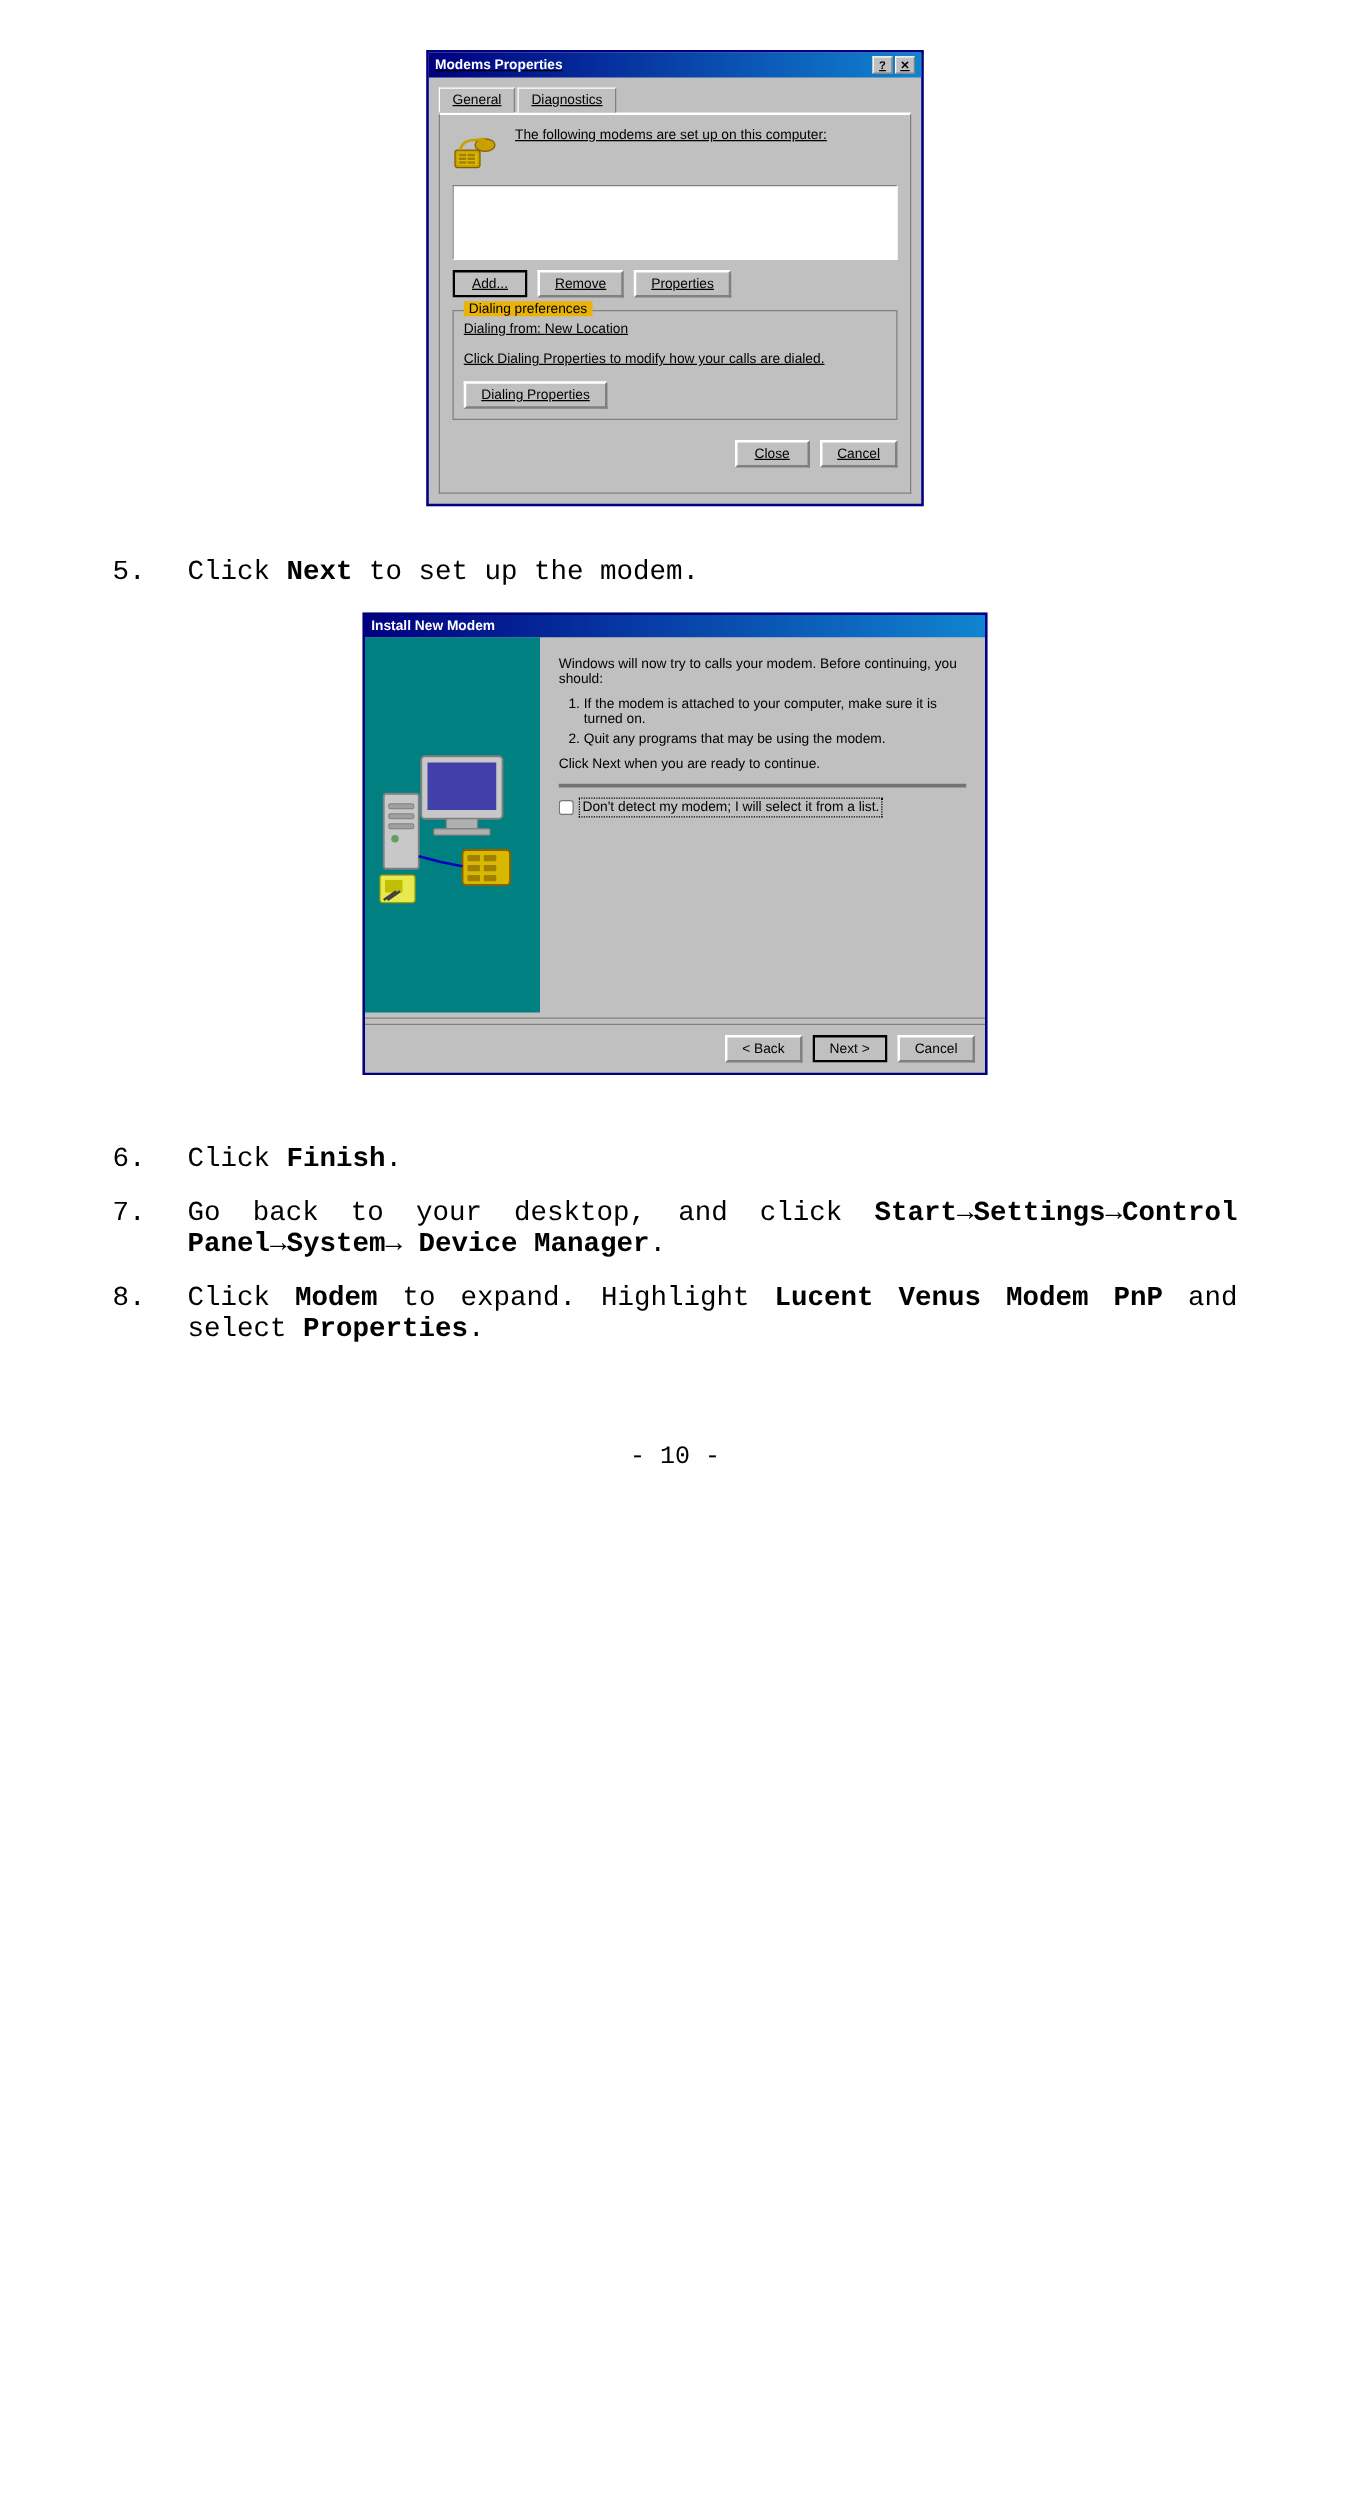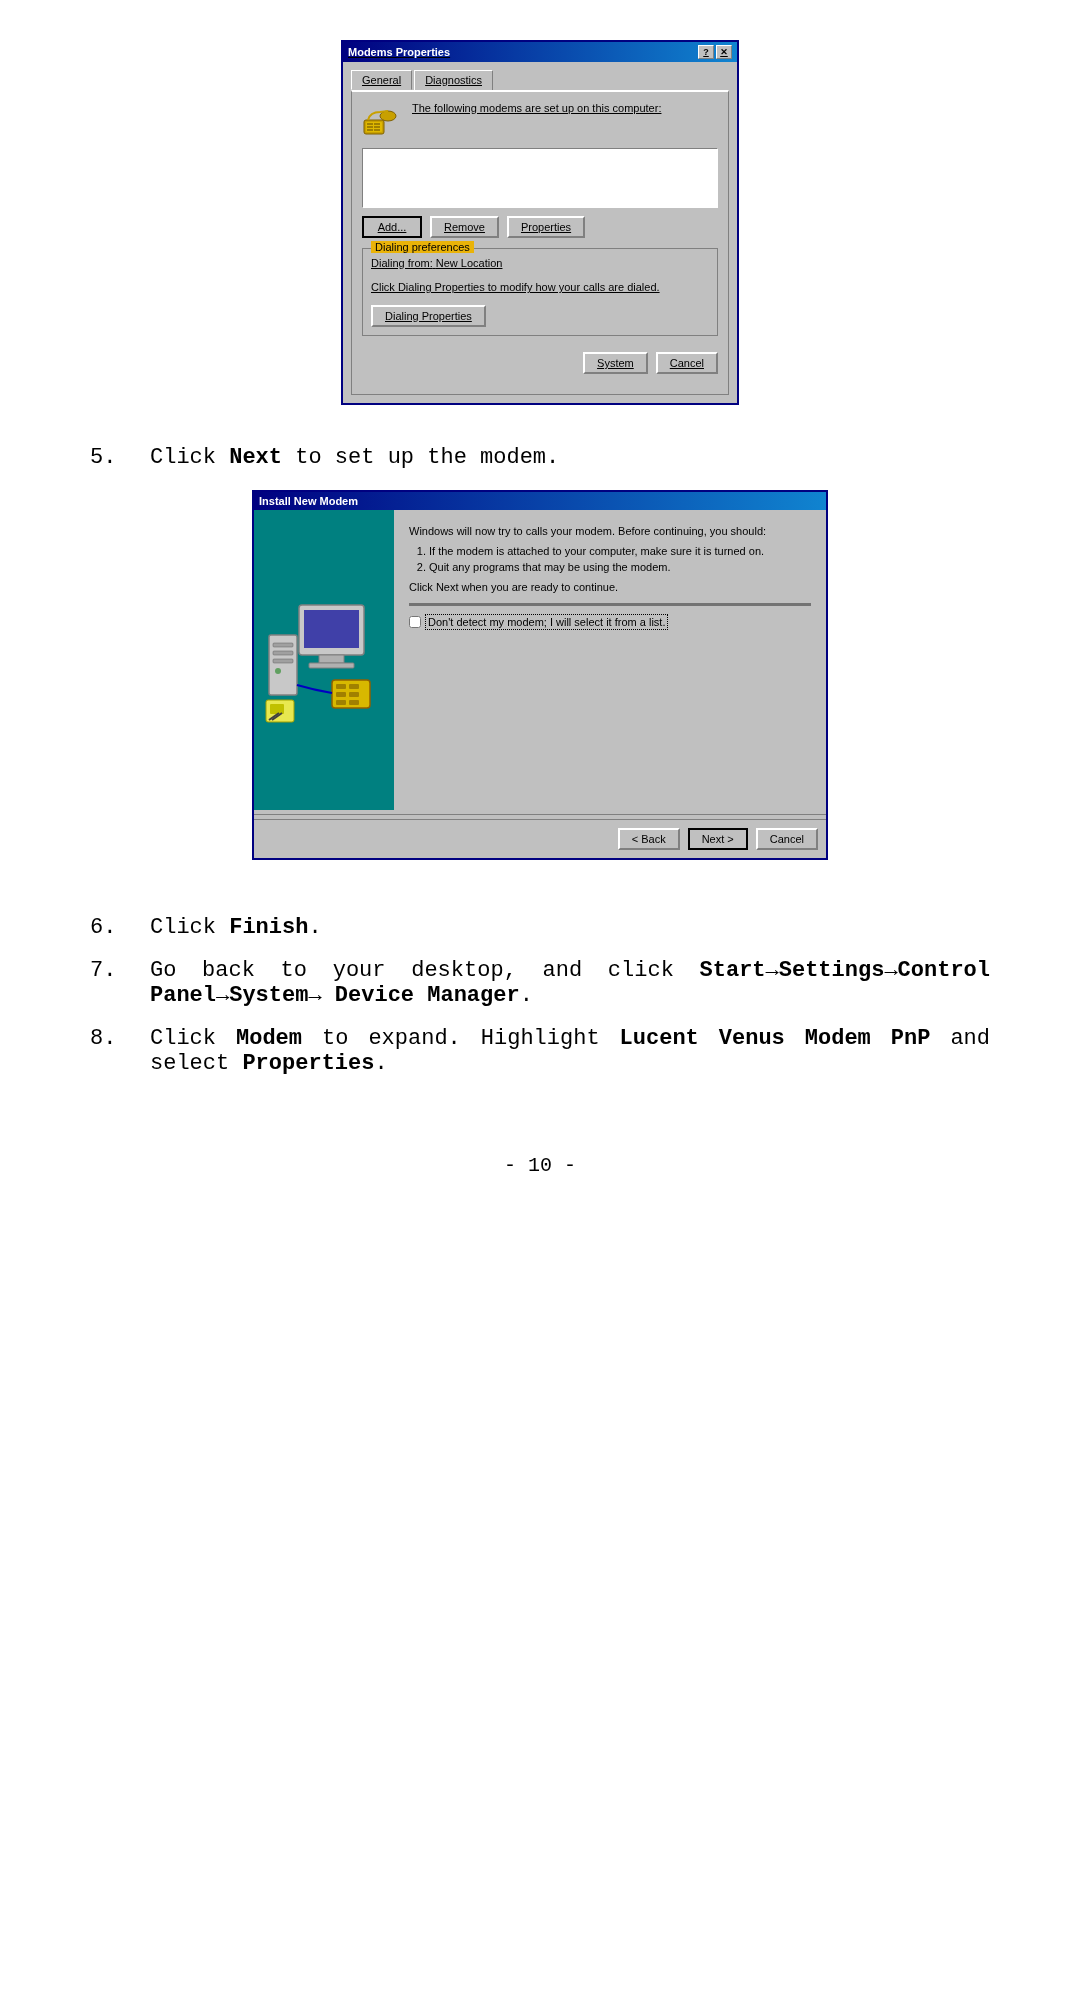"System" div.win95-button { text: System -> Close }
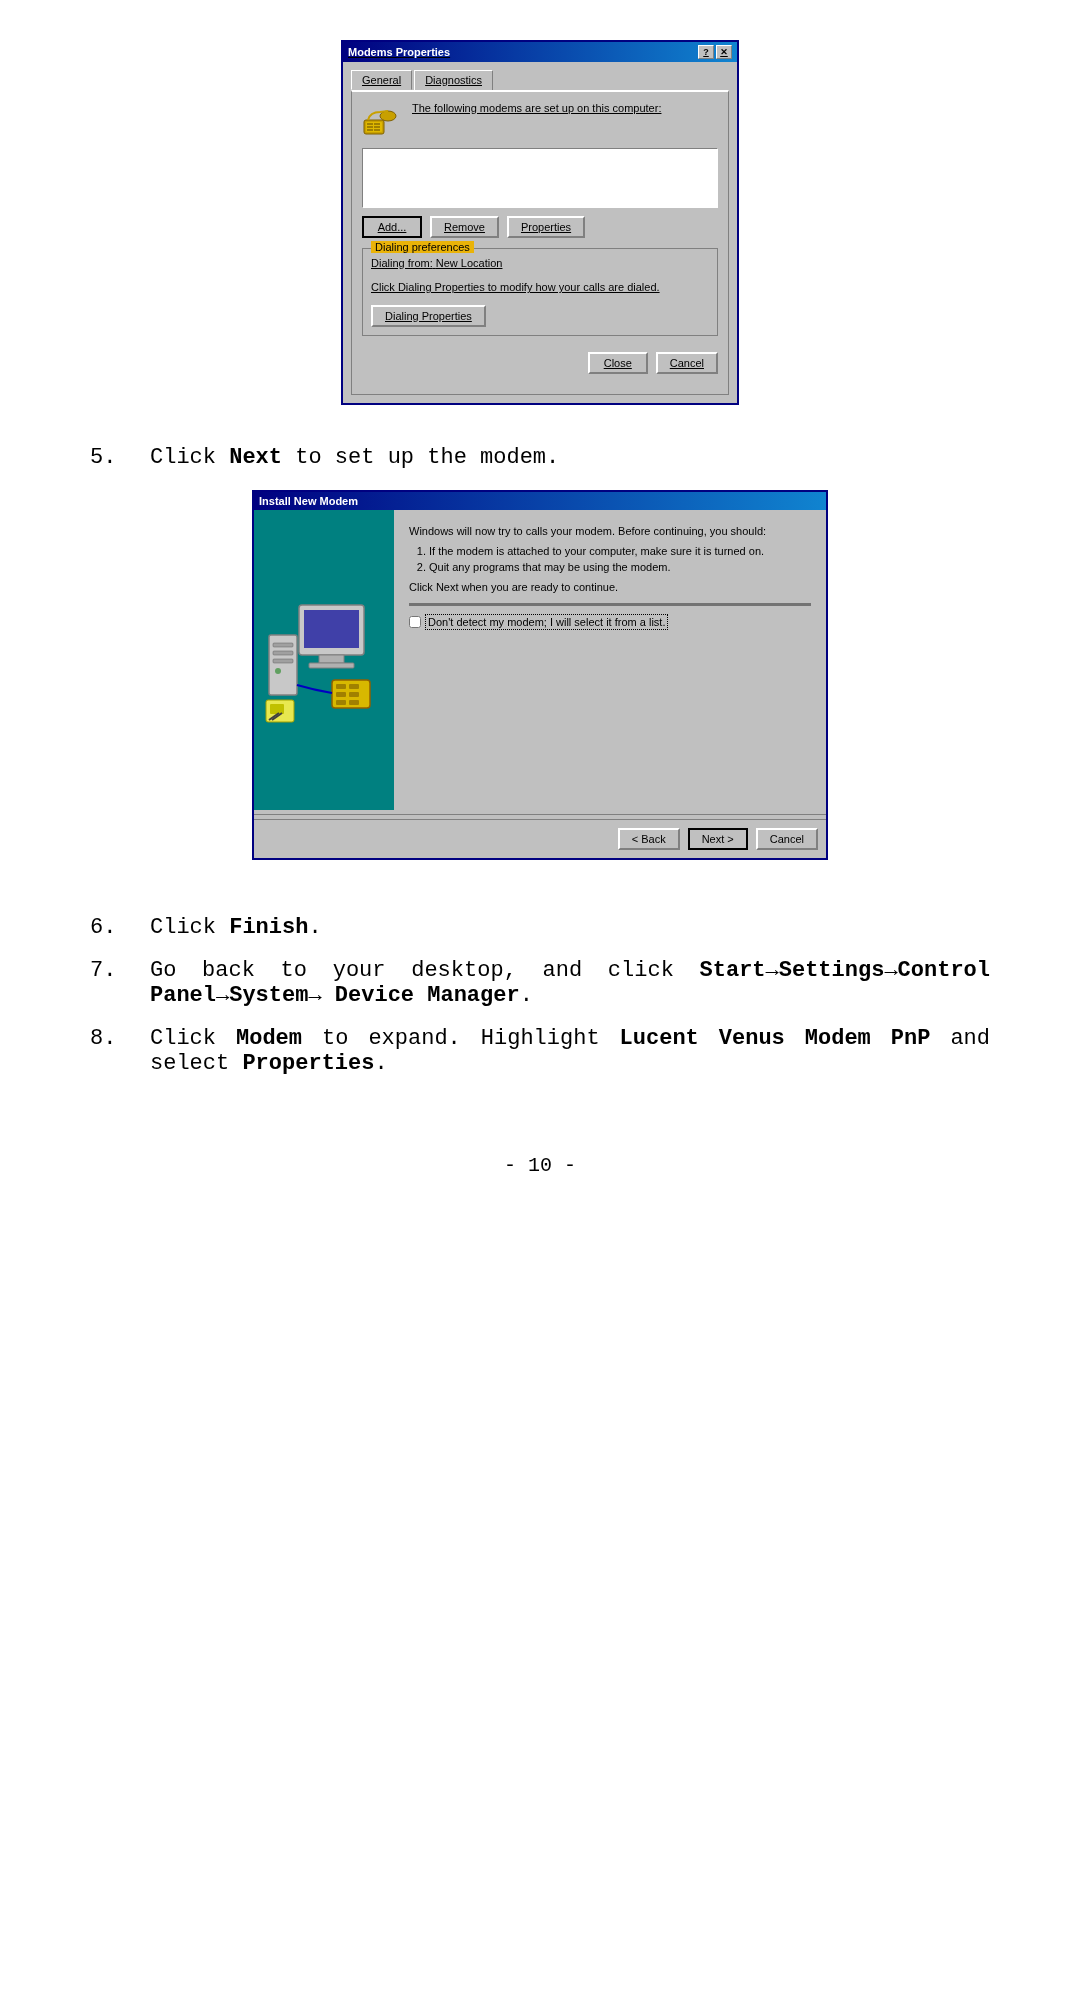"Install New Modem" .install-dialog { width: 576px -> 500px }
